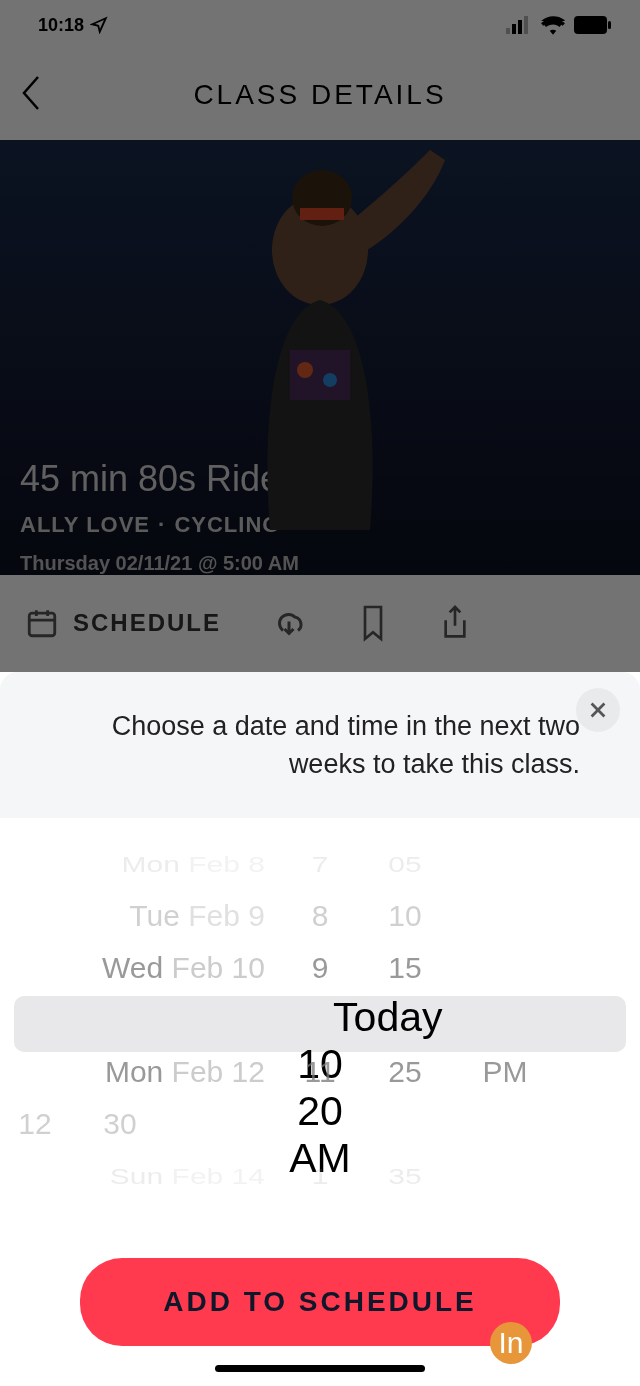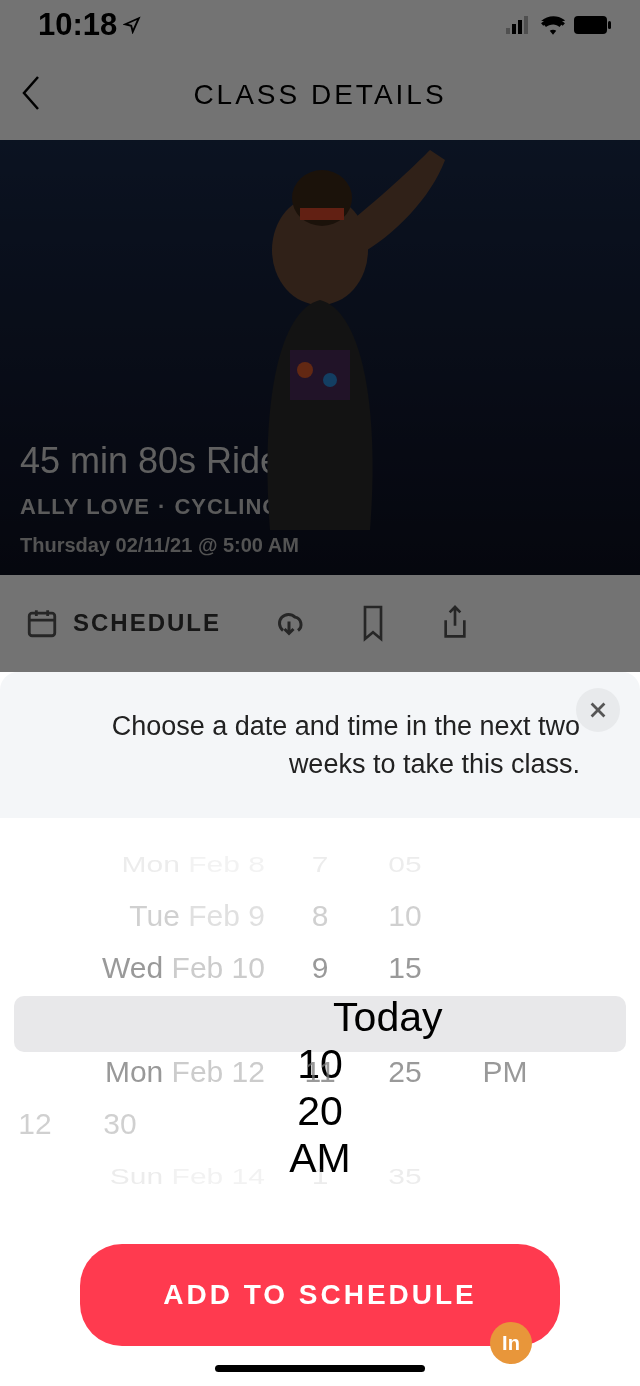"10:18" .status-bar { font-size: 31px -> 18px }
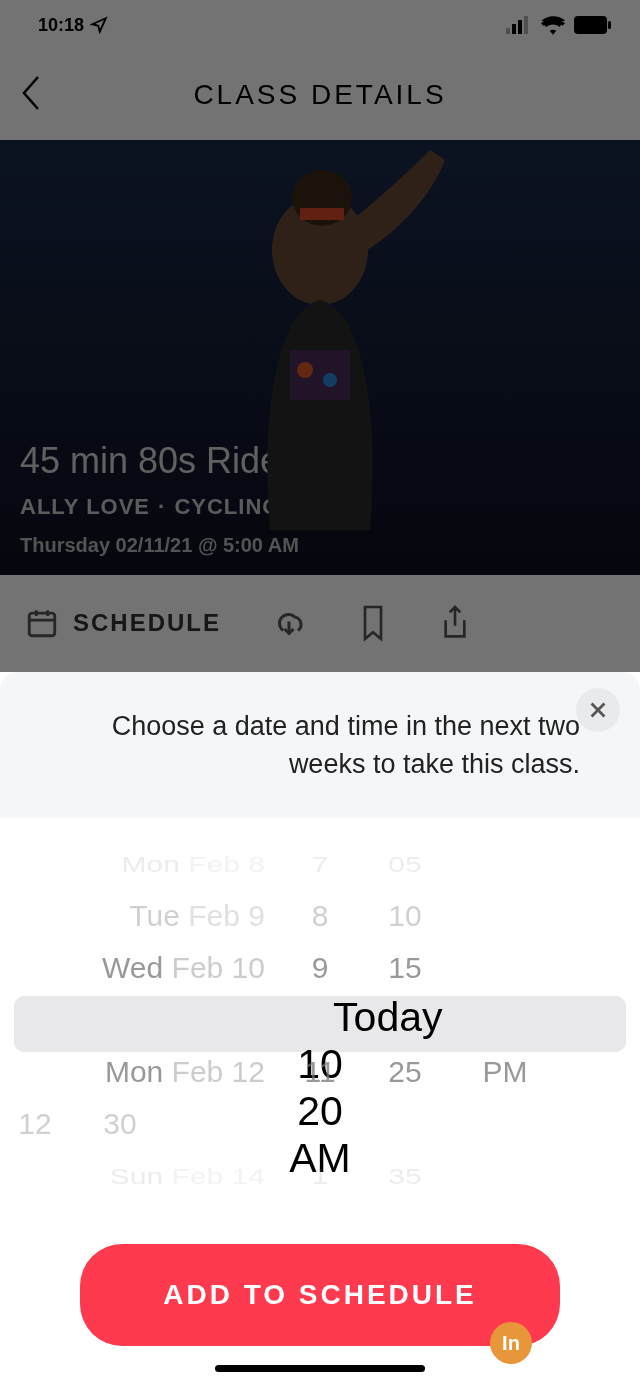"Thursday 02/11/21 @ 5:00 AM" .class-time { margin-bottom: 18px -> none }
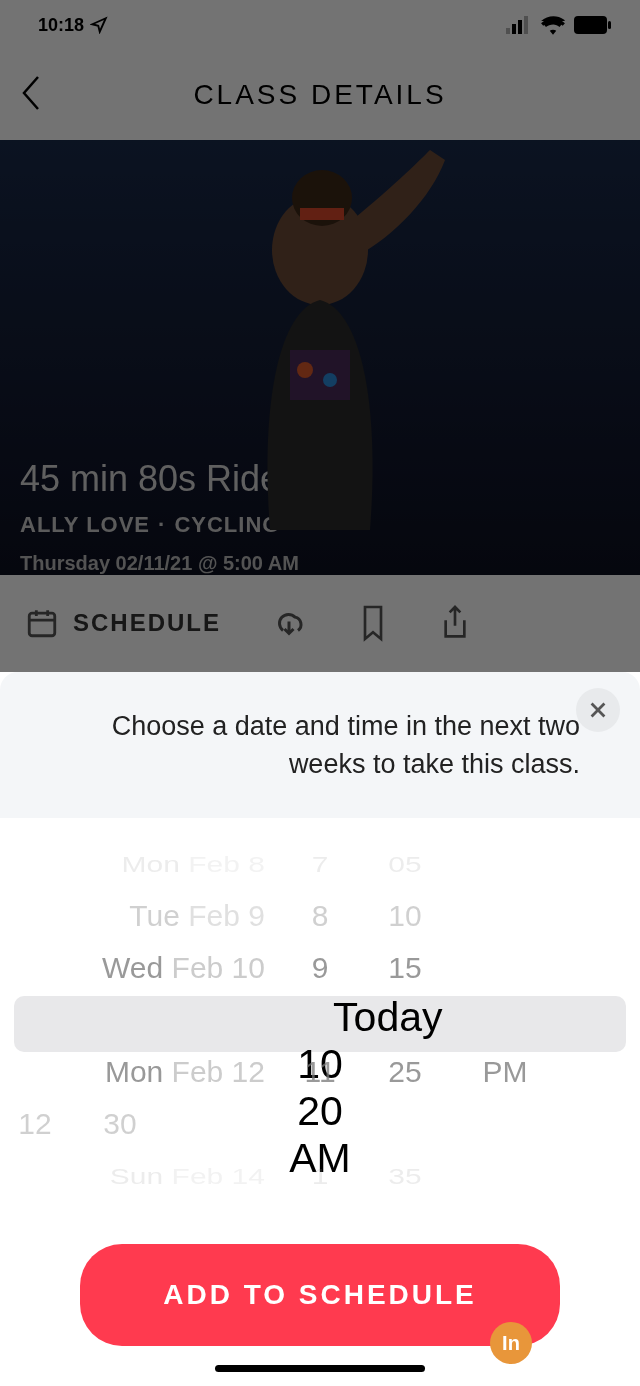"ADD TO SCHEDULE" .cta-btn { color: #ffffff -> #0f172a; height: 102px -> 88px }
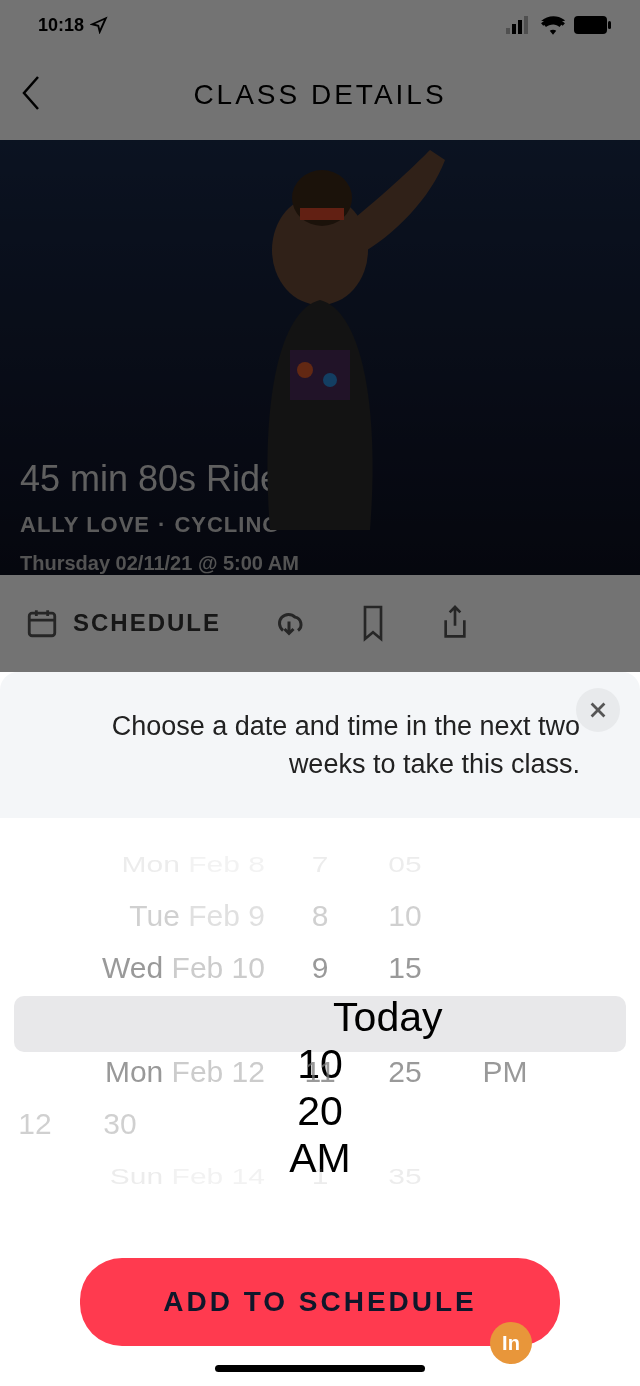"In" .badge { font-size: 20px -> 30px; font-weight: bold -> none }
